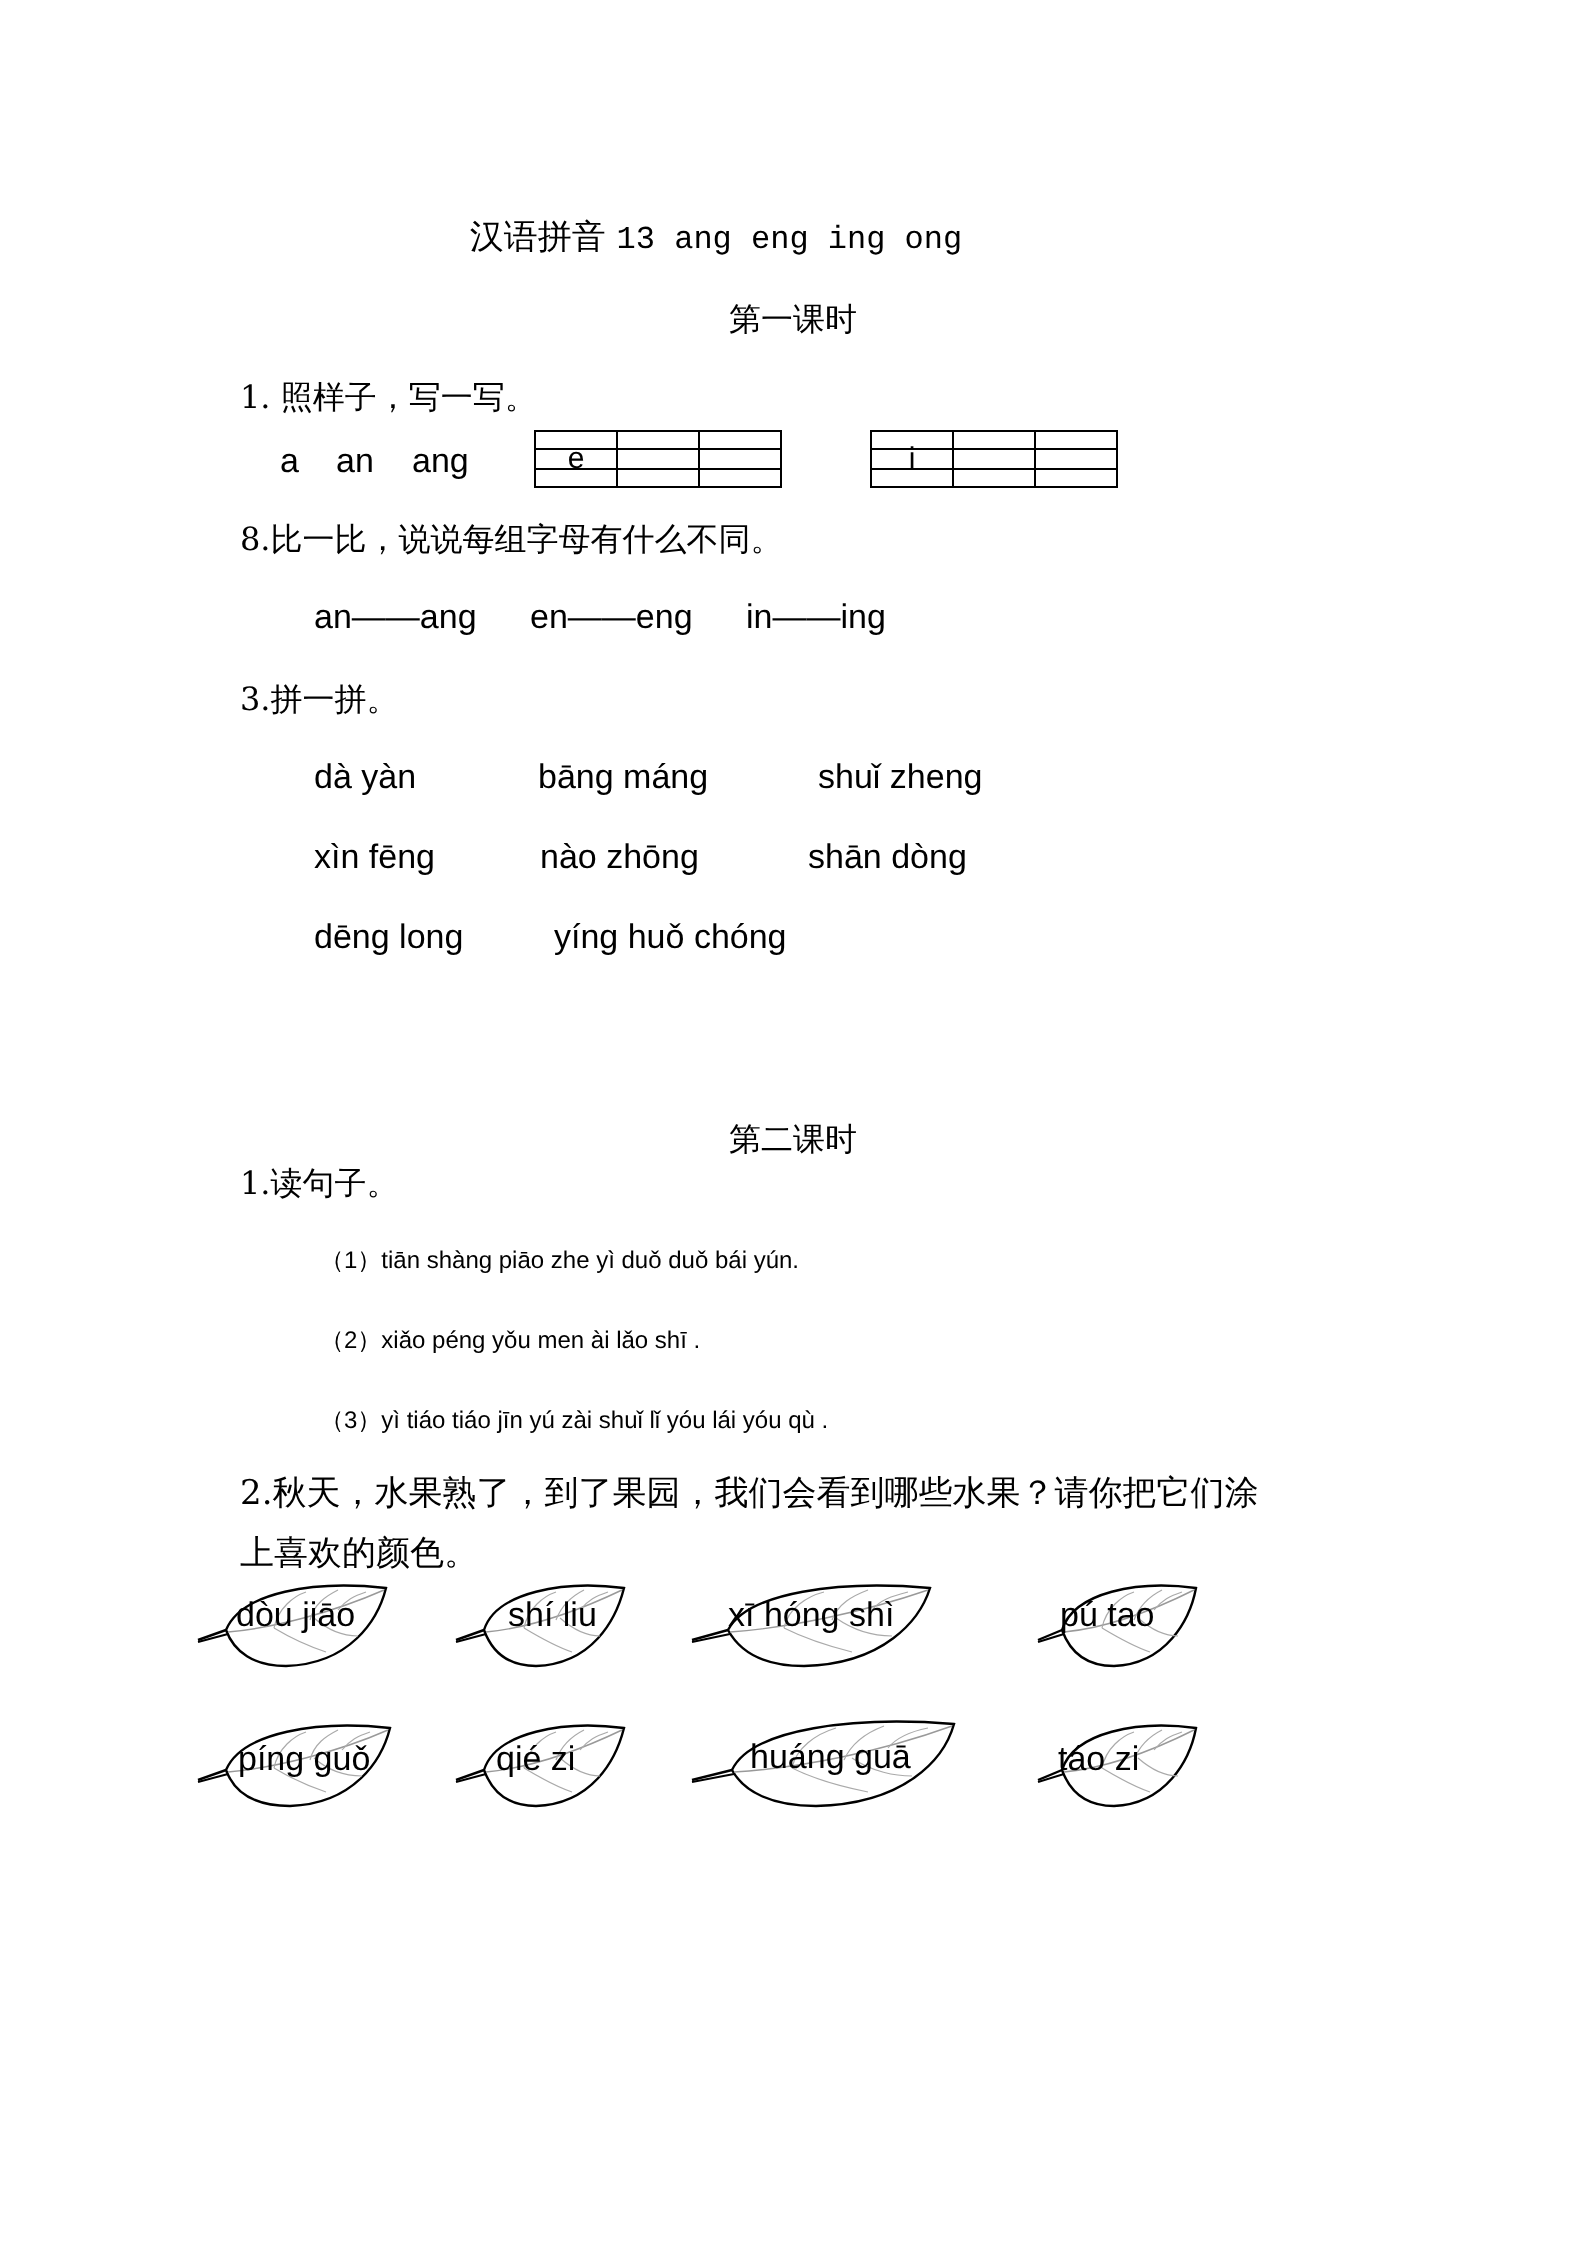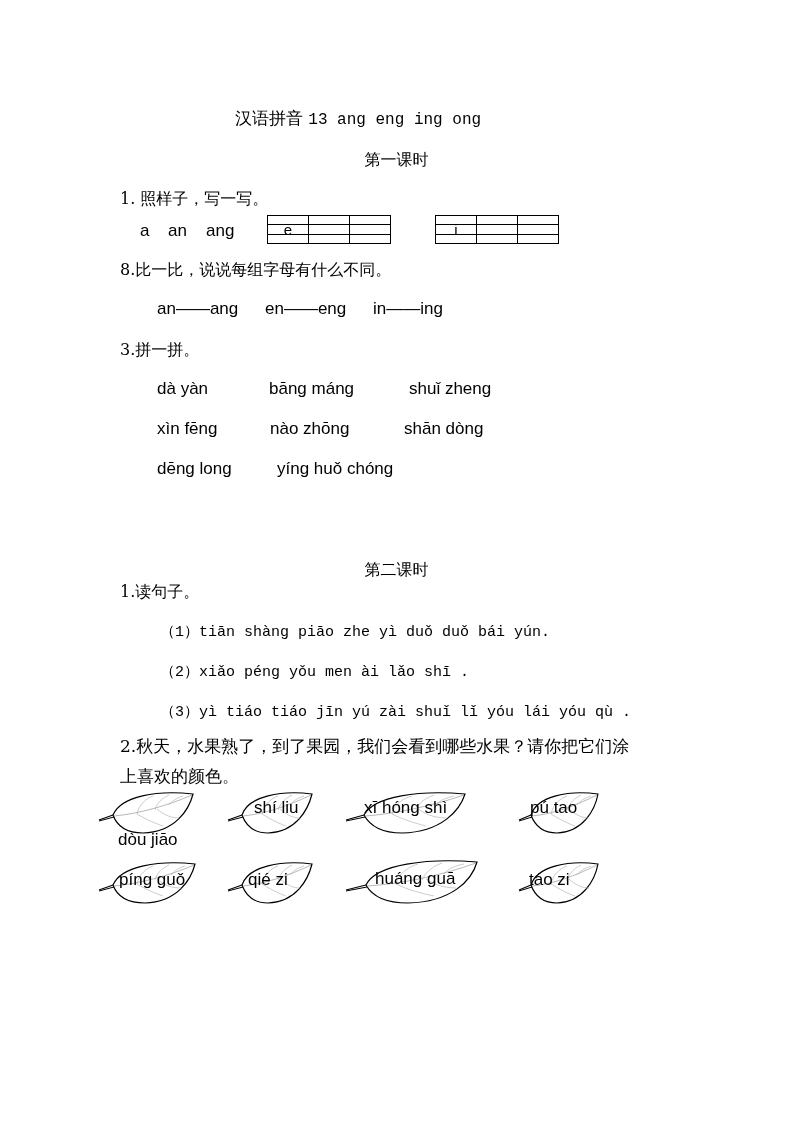"（1）tiān shàng piāo zhe yì" .sentence { font-family: Liberation Mono, monospace -> Liberation Sans, sans-serif; font-size: 15px -> 12px }
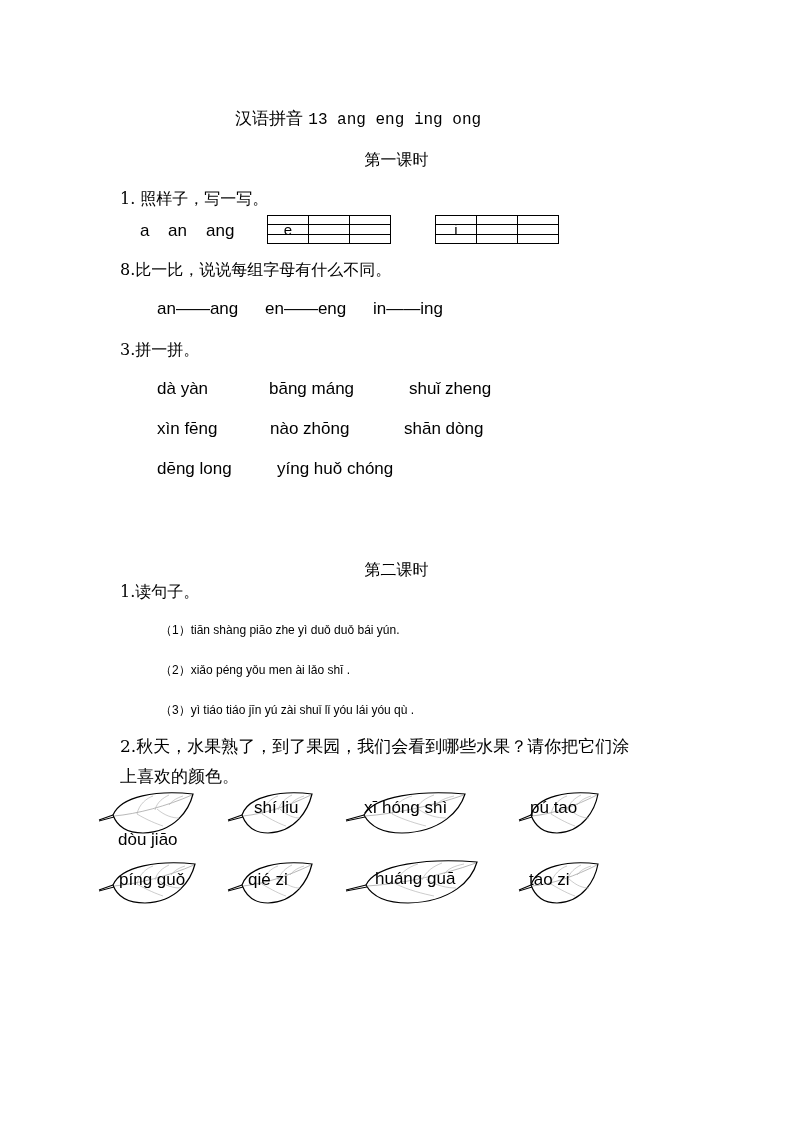"dòu jiāo" span.label { margin-top: 32px -> none }
